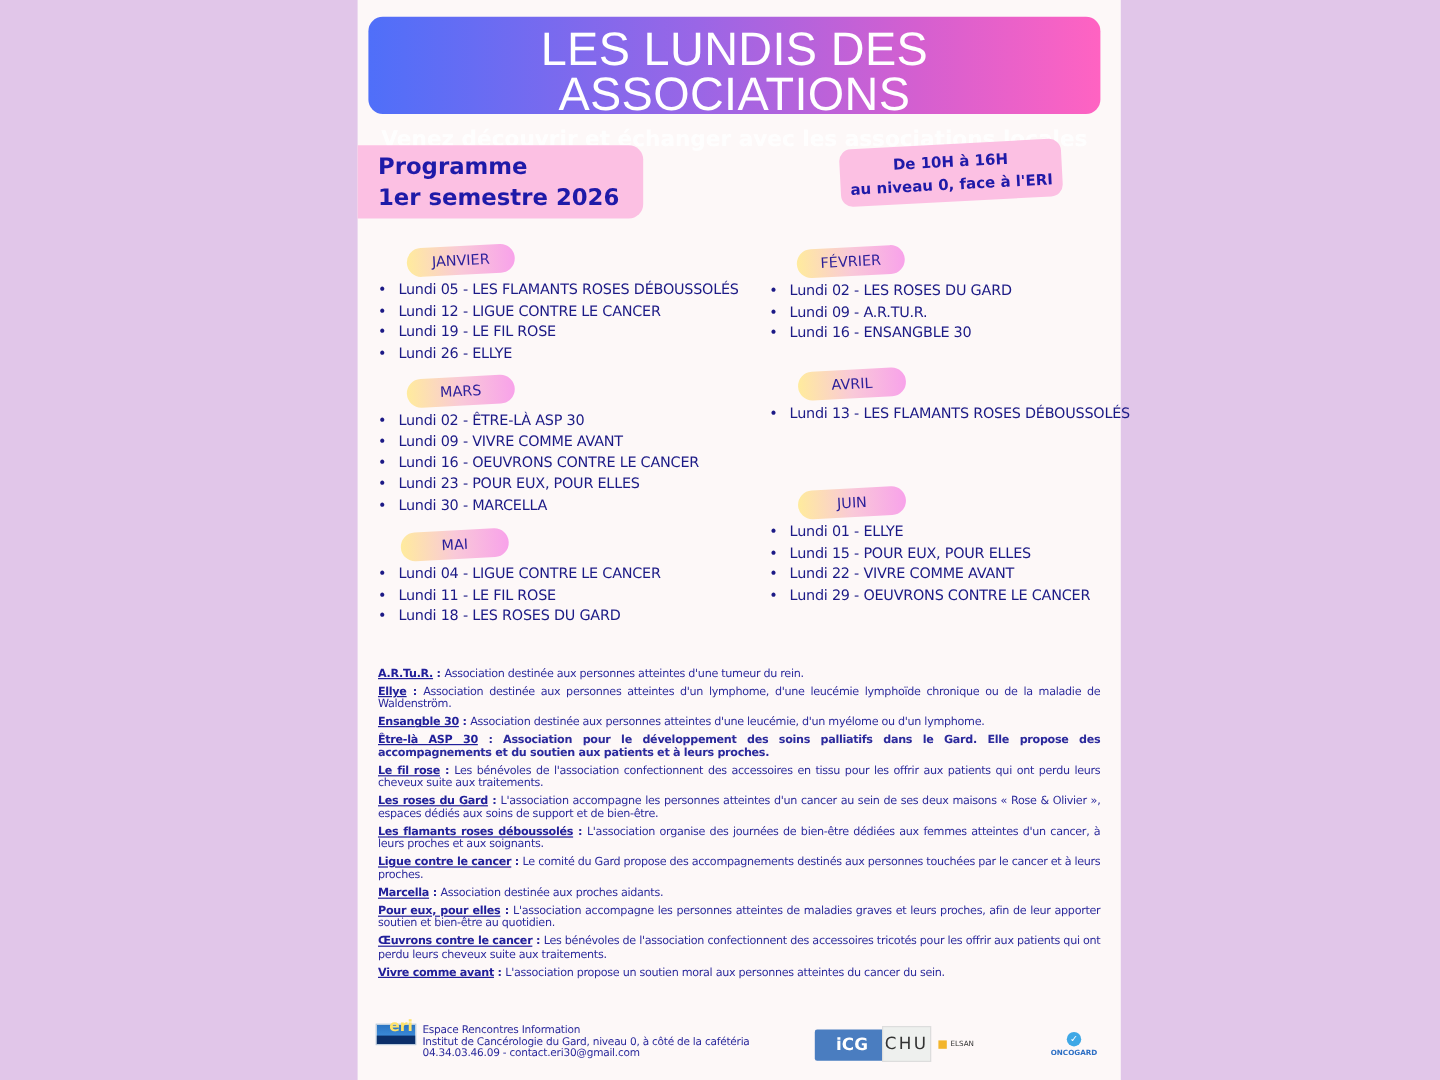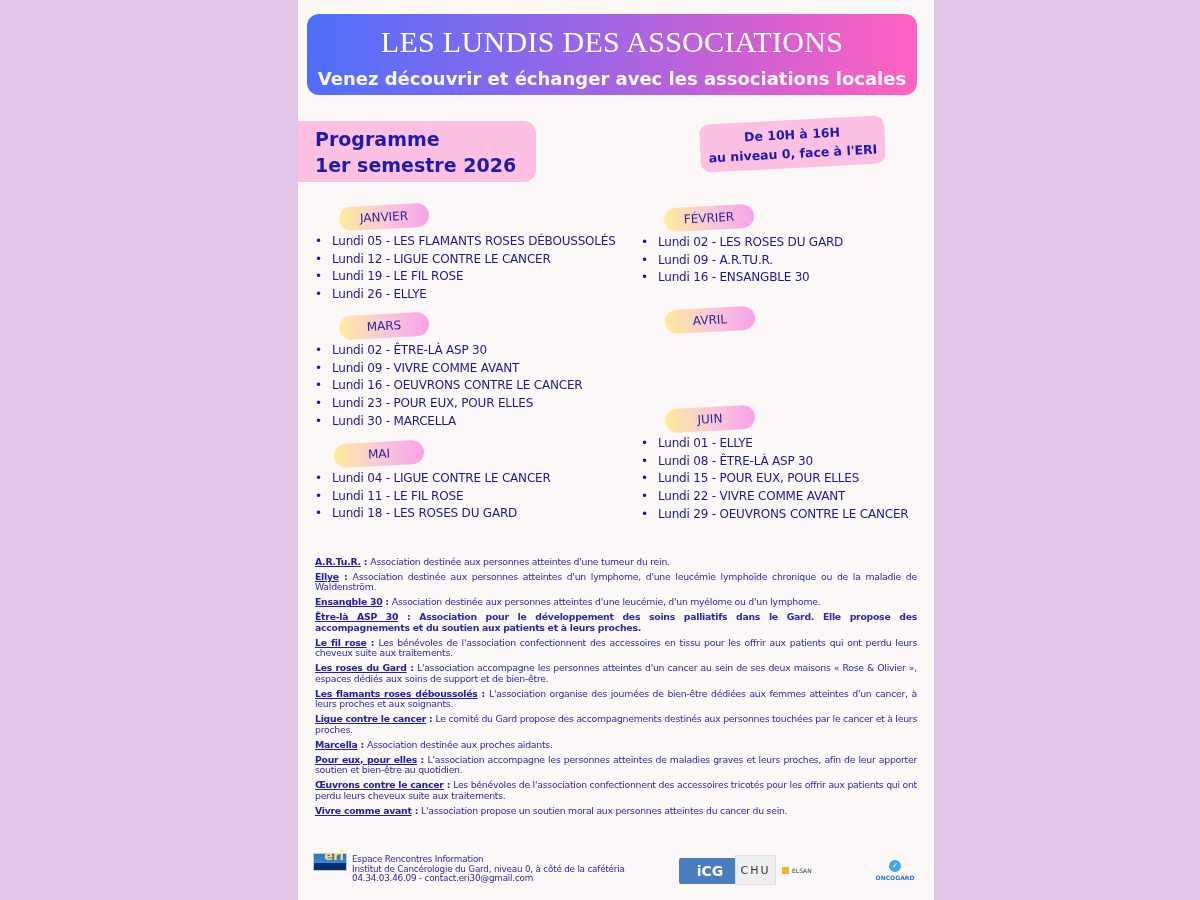"LES LUNDIS DES ASSOCIATIONS" .banner .title { font-family: Liberation Serif, serif -> Liberation Sans, sans-serif; font-size: 30px -> 39px }
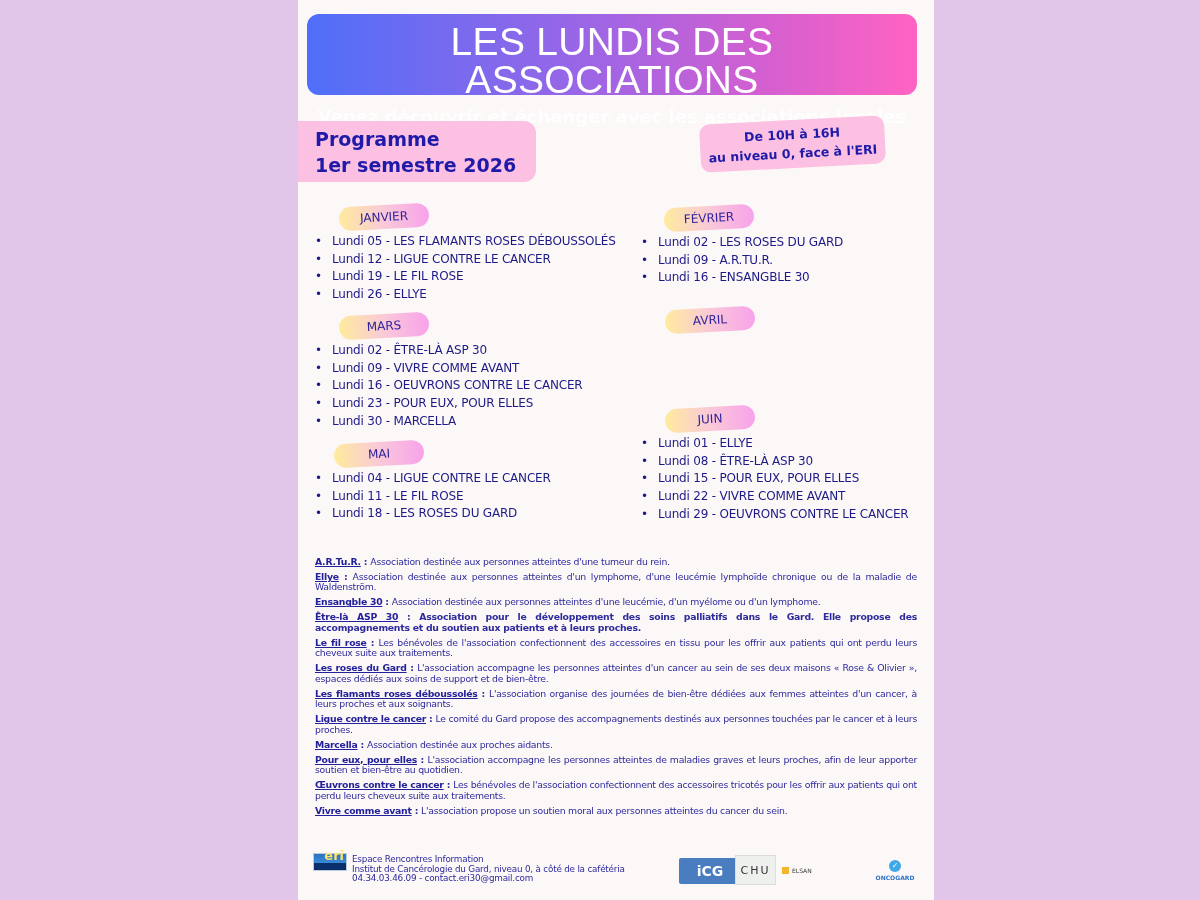"Lundi 13 - LES FLAMANTS" ul { html: none -> <ul> <li>Lundi 13 - LES FLAMANTS ROSES DÉBOUSSOLÉS</li> </ul> }
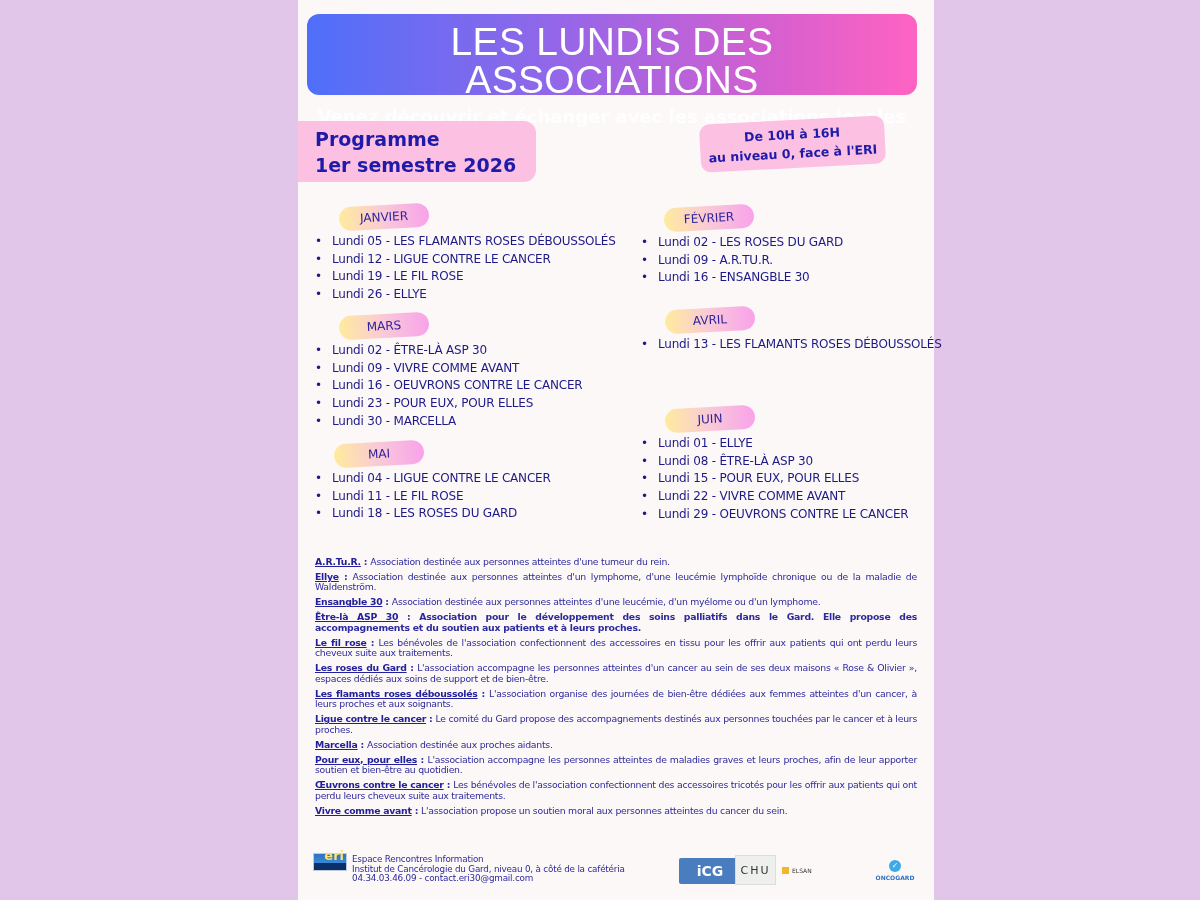"Lundi 08 - ÊTRE-LÀ ASP" li { html: <li>Lundi 08 - ÊTRE-LÀ ASP 30</li> -> none }
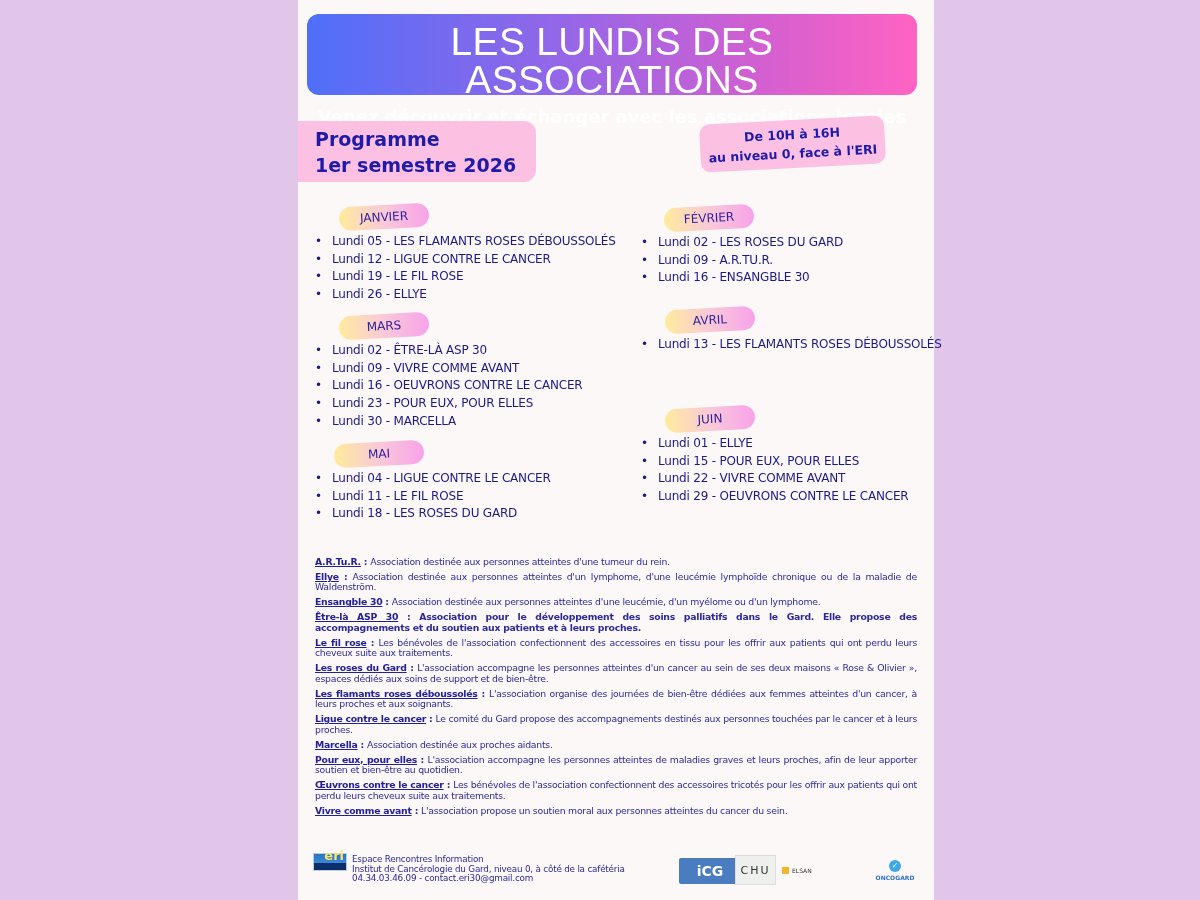"CHU" .chu { font-size: 11px -> 14px }
